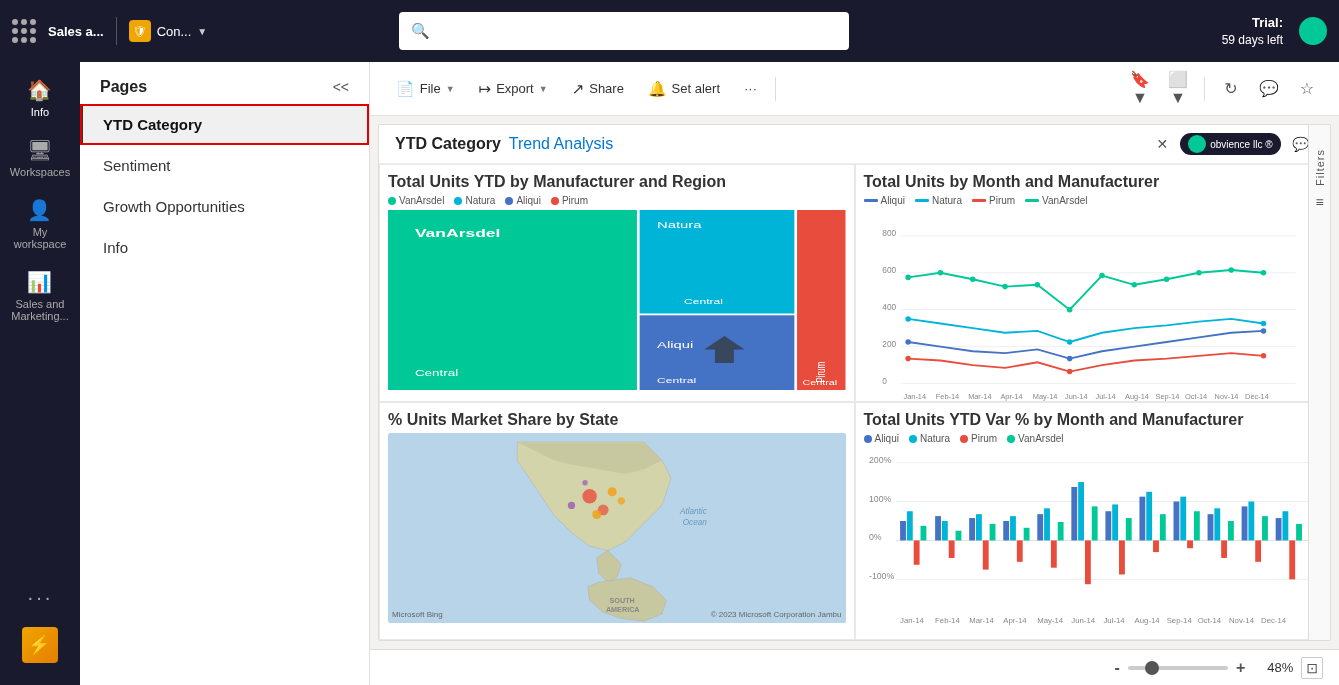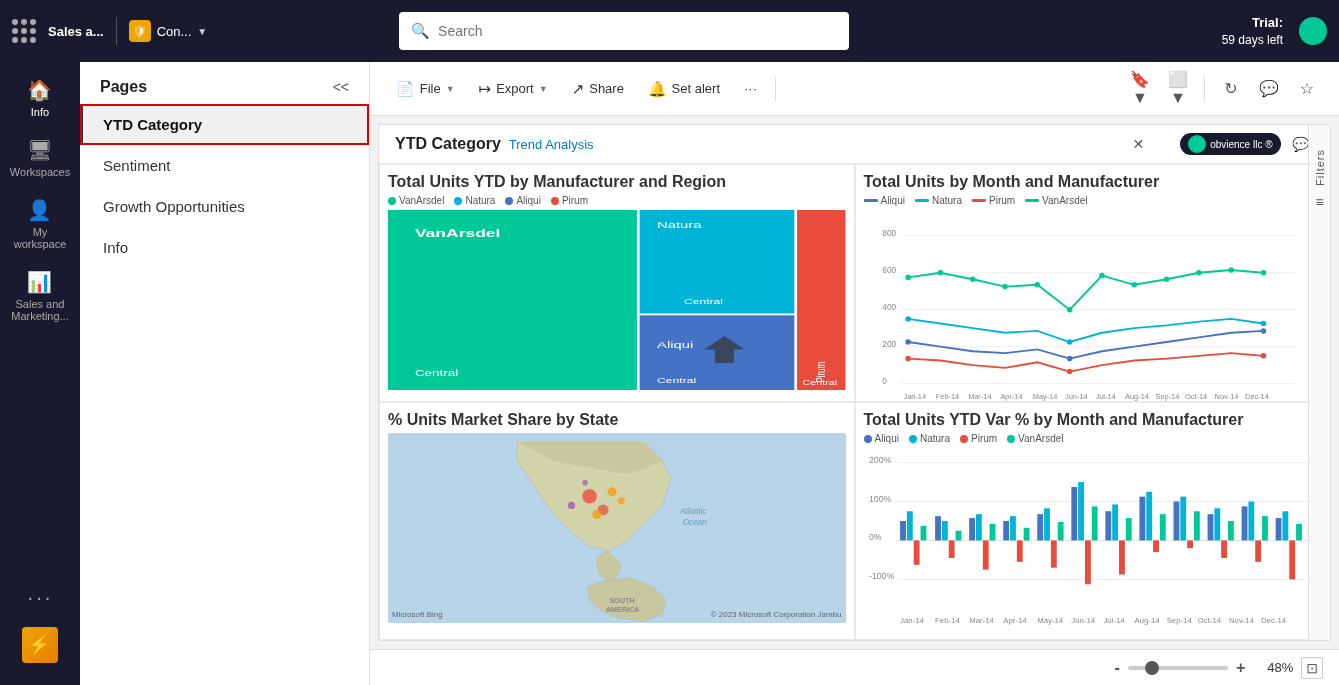"Search" input { html: <input> -> none }
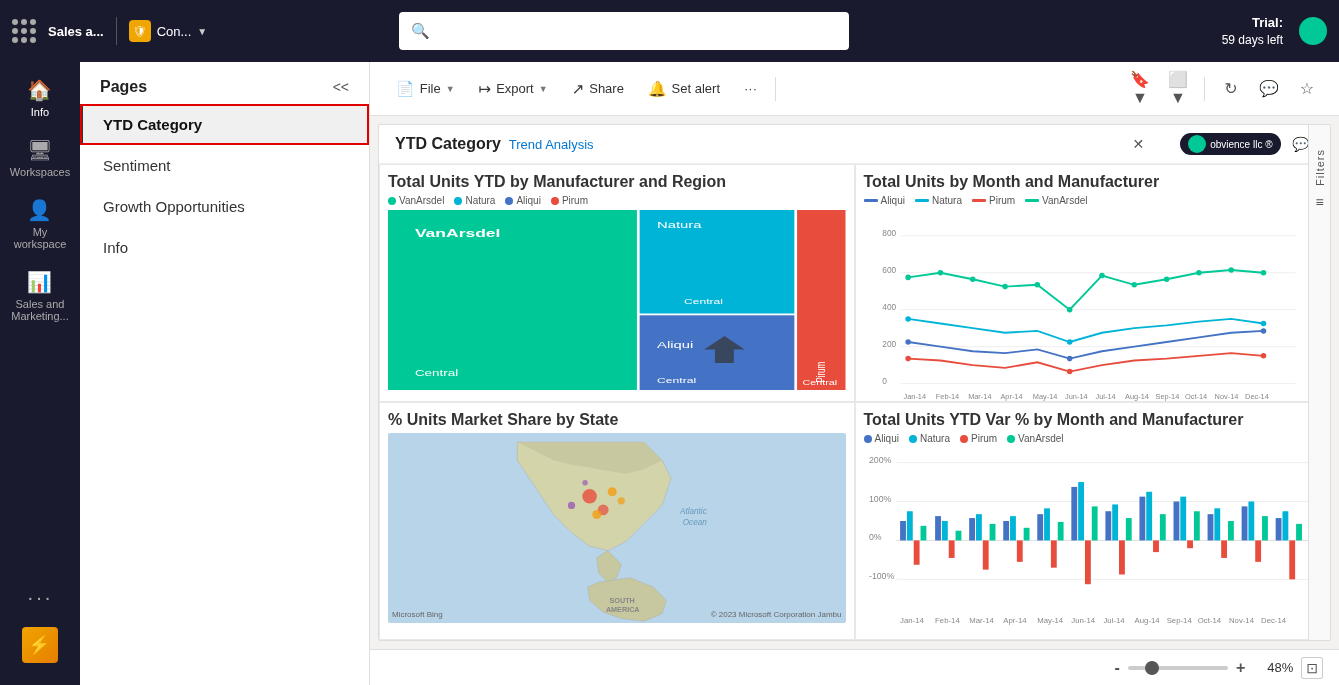"Trend Analysis" .report-subtitle { font-size: 13px -> 16px }
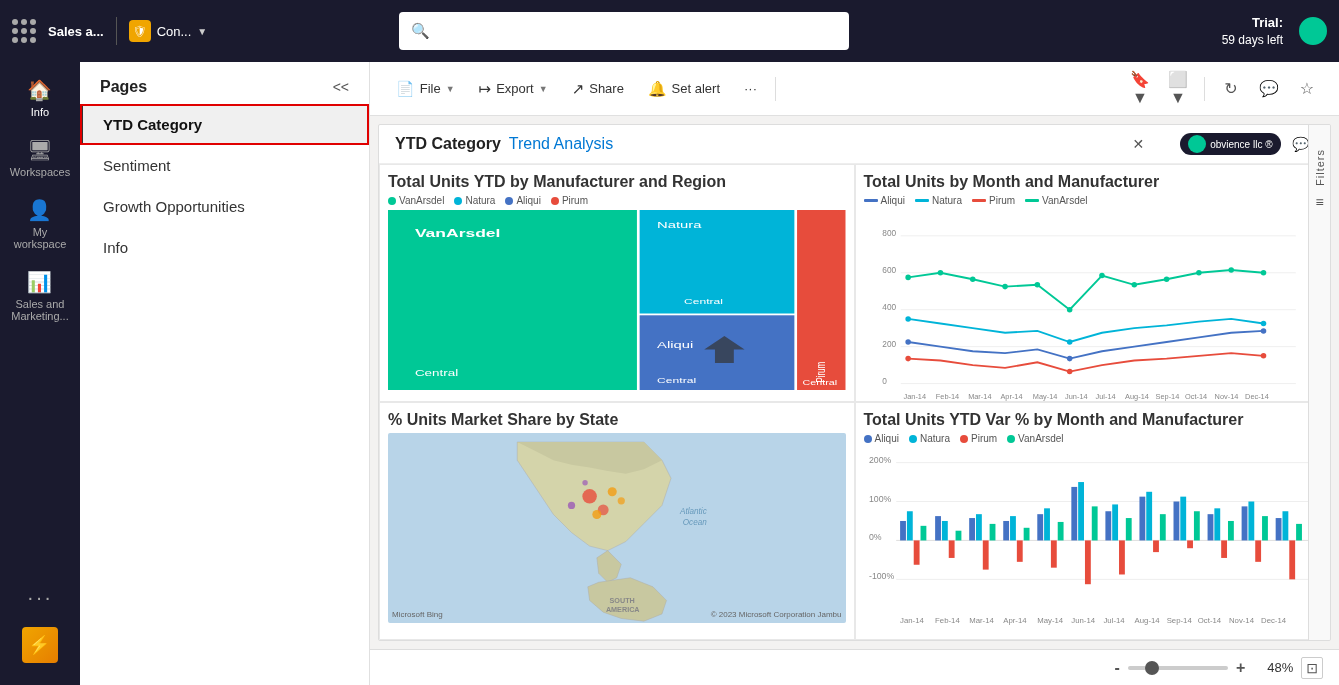"obvience llc ®" .brand-badge { margin-left: 24px -> none }
